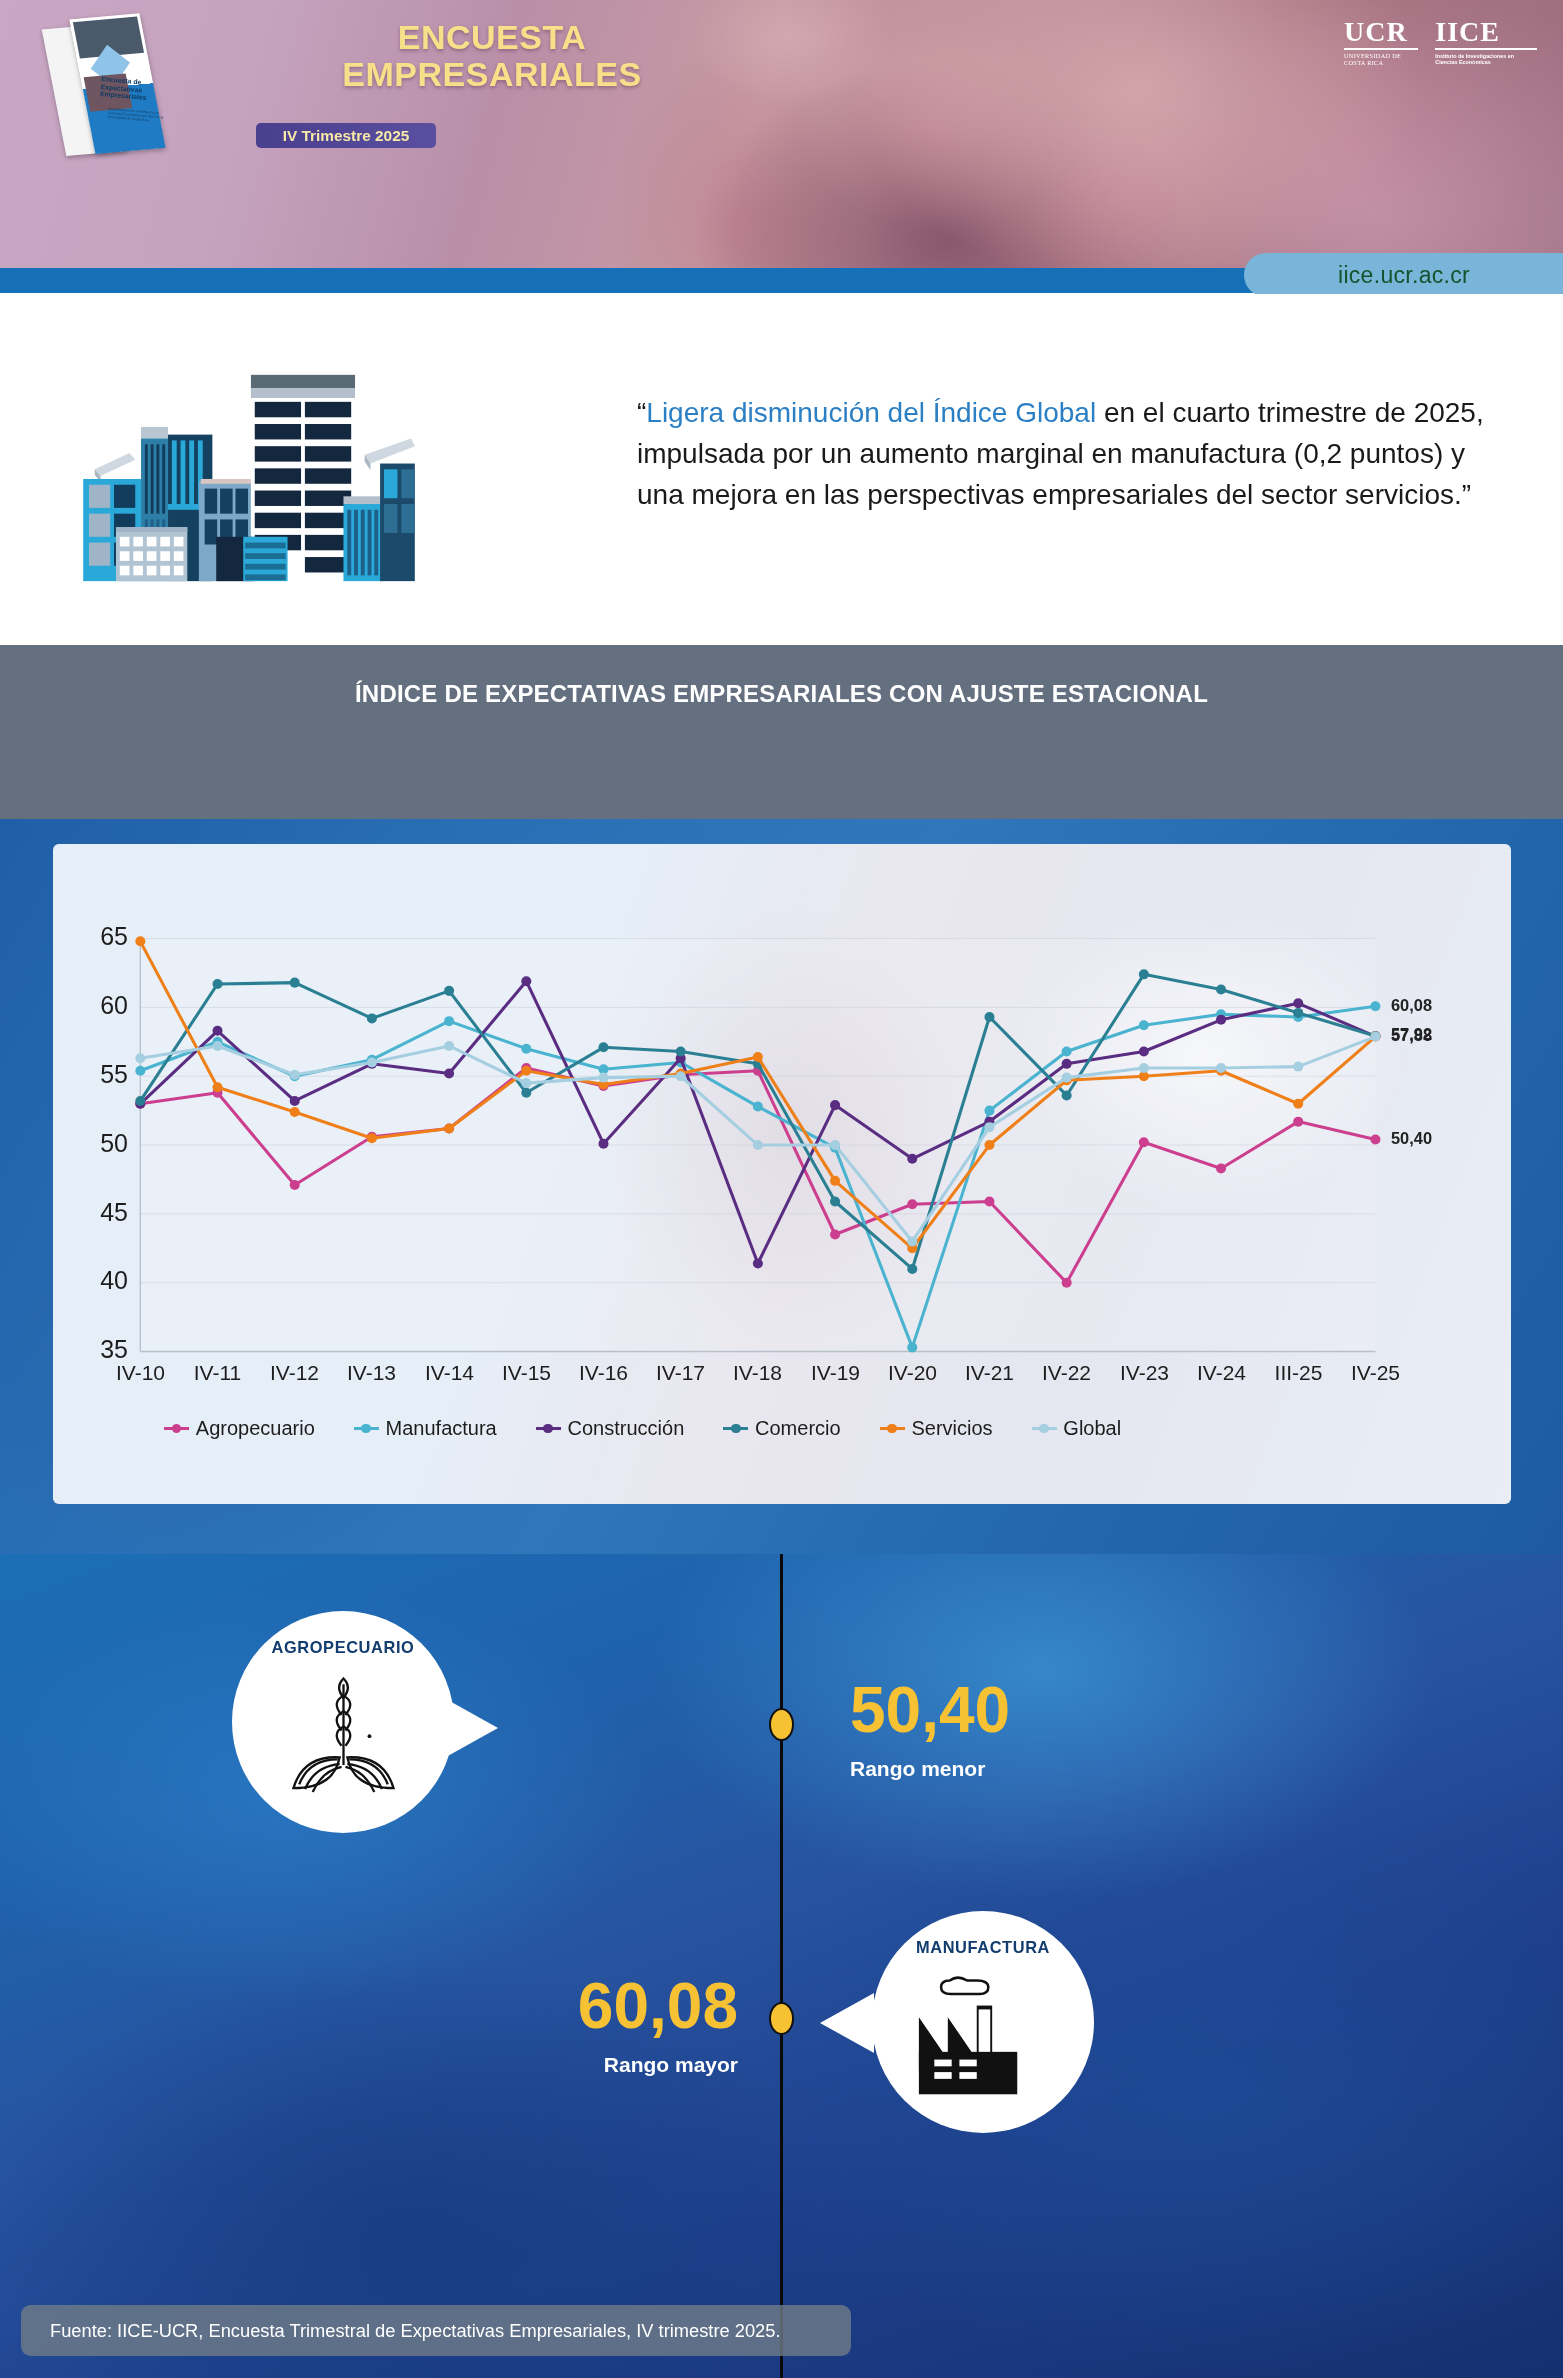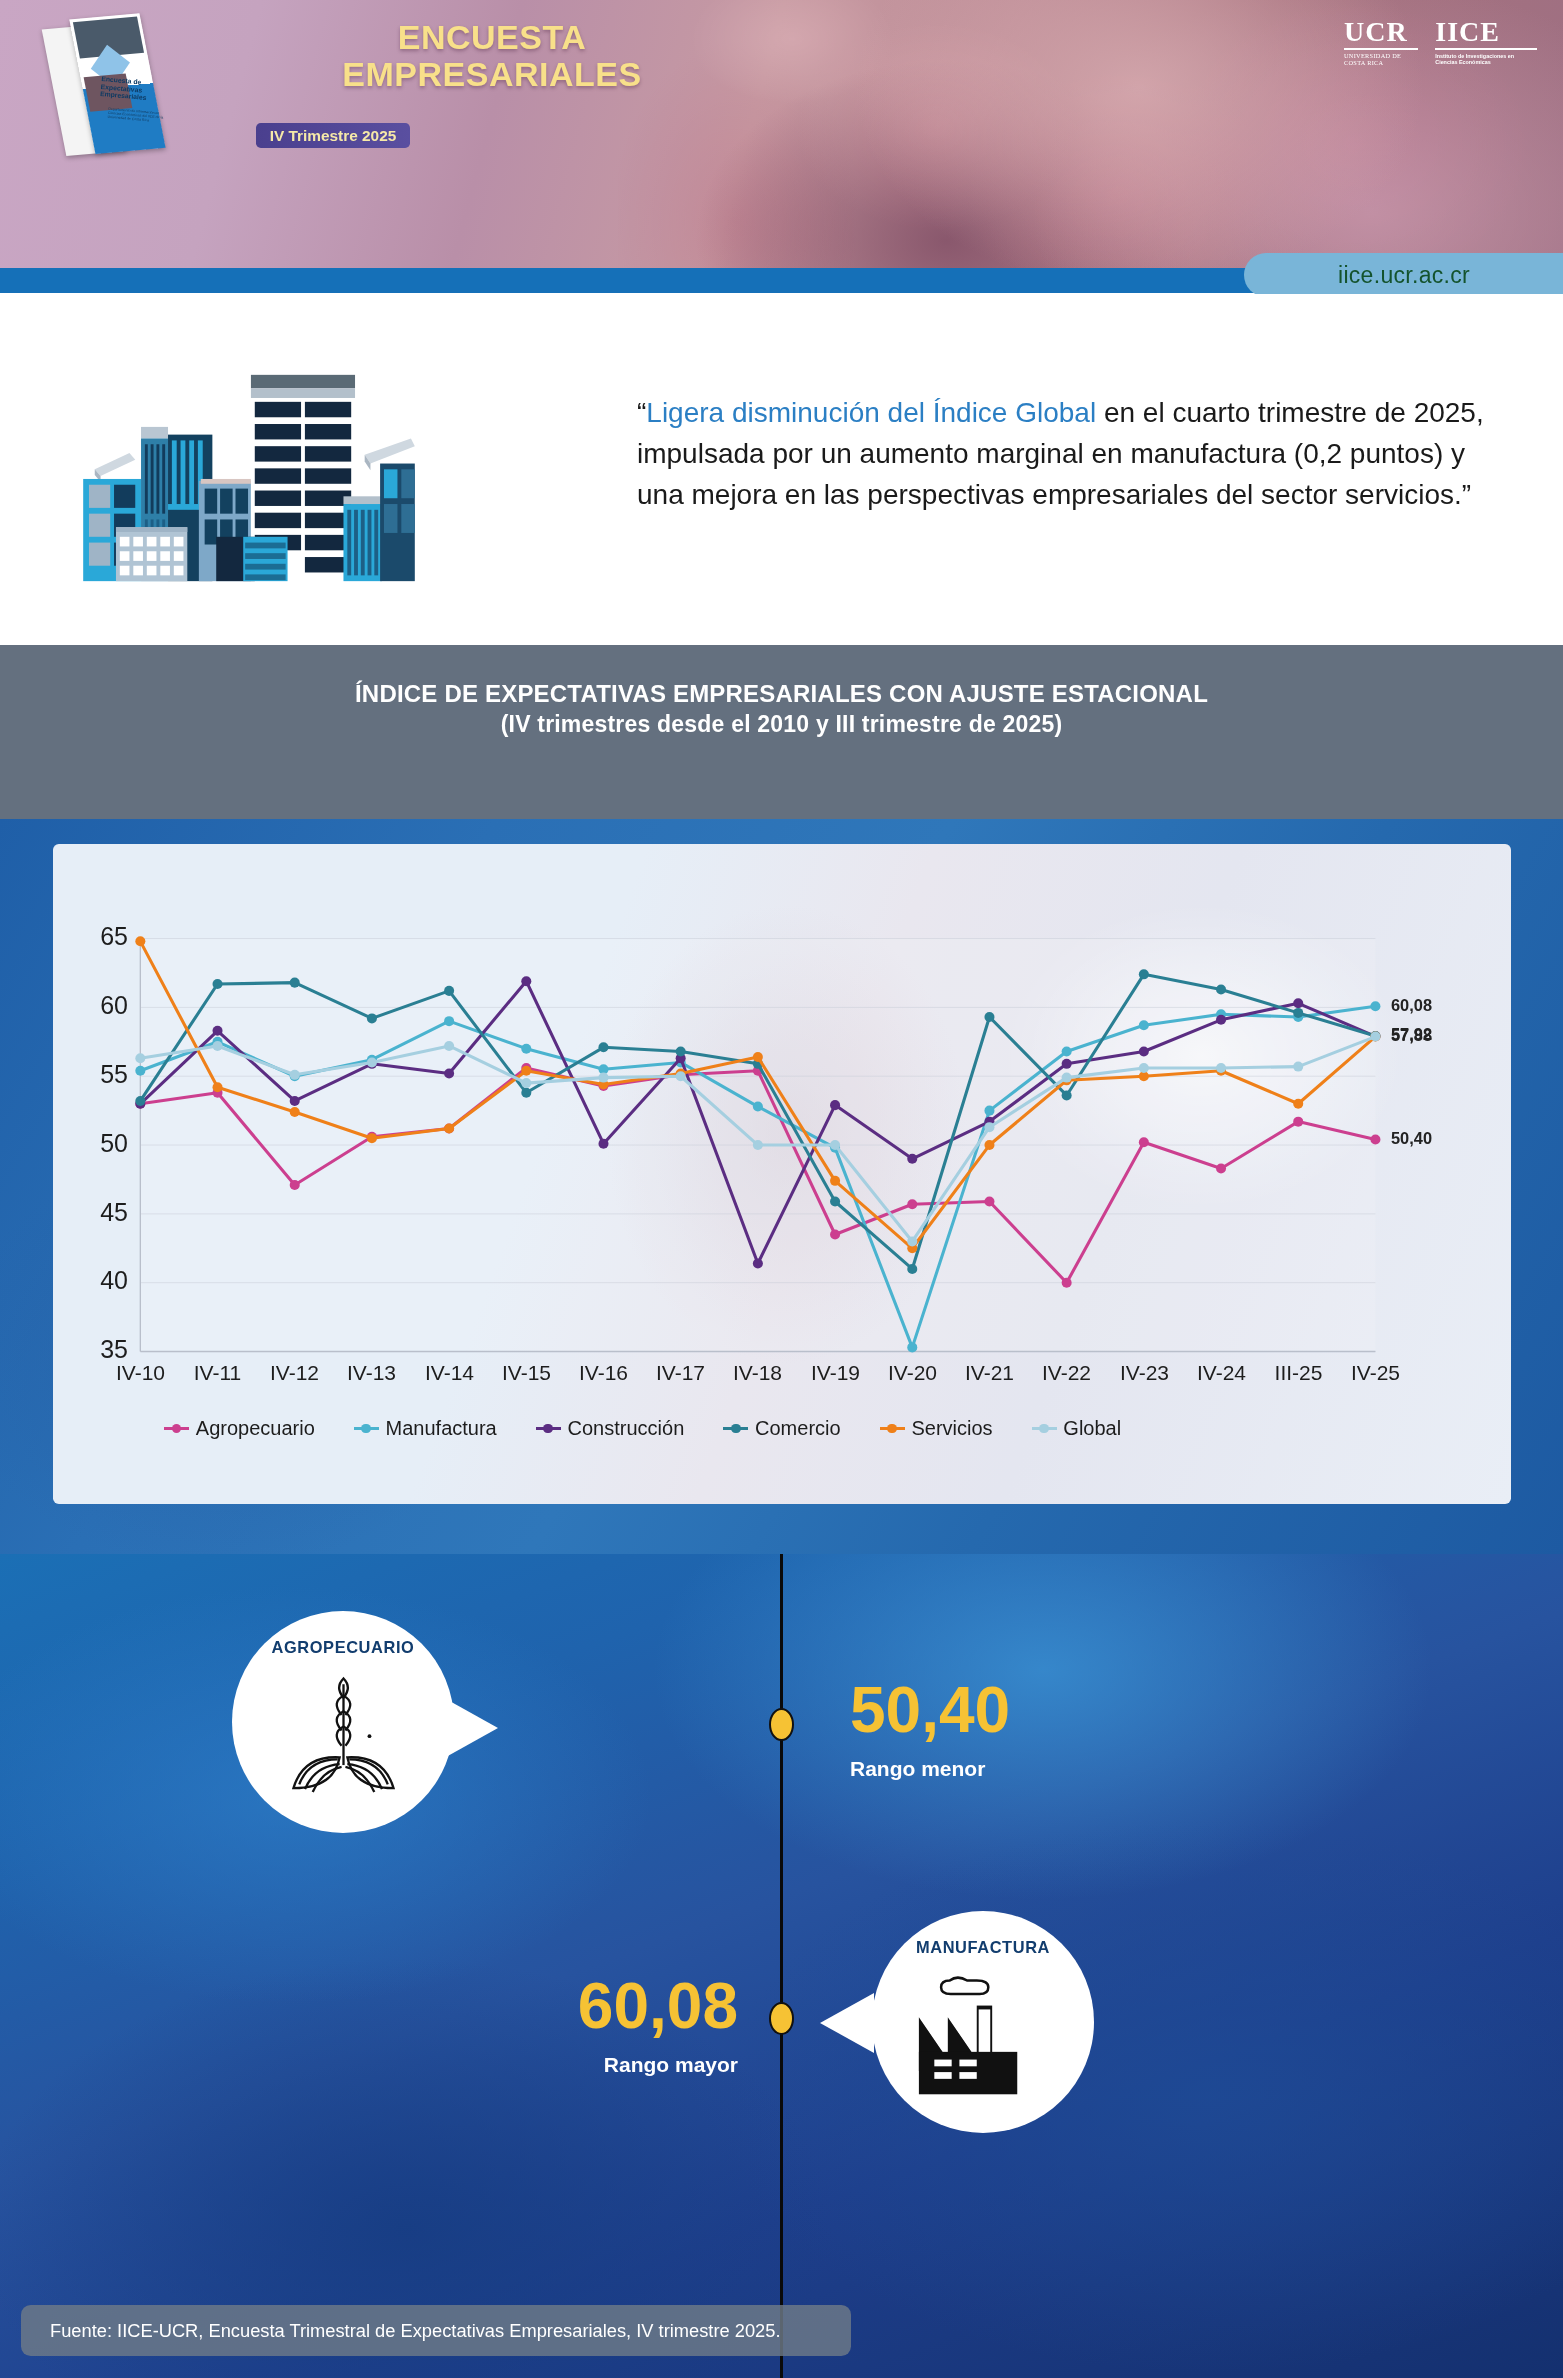"IV Trimestre 2025" .trim-badge { width: 154px -> 180px }
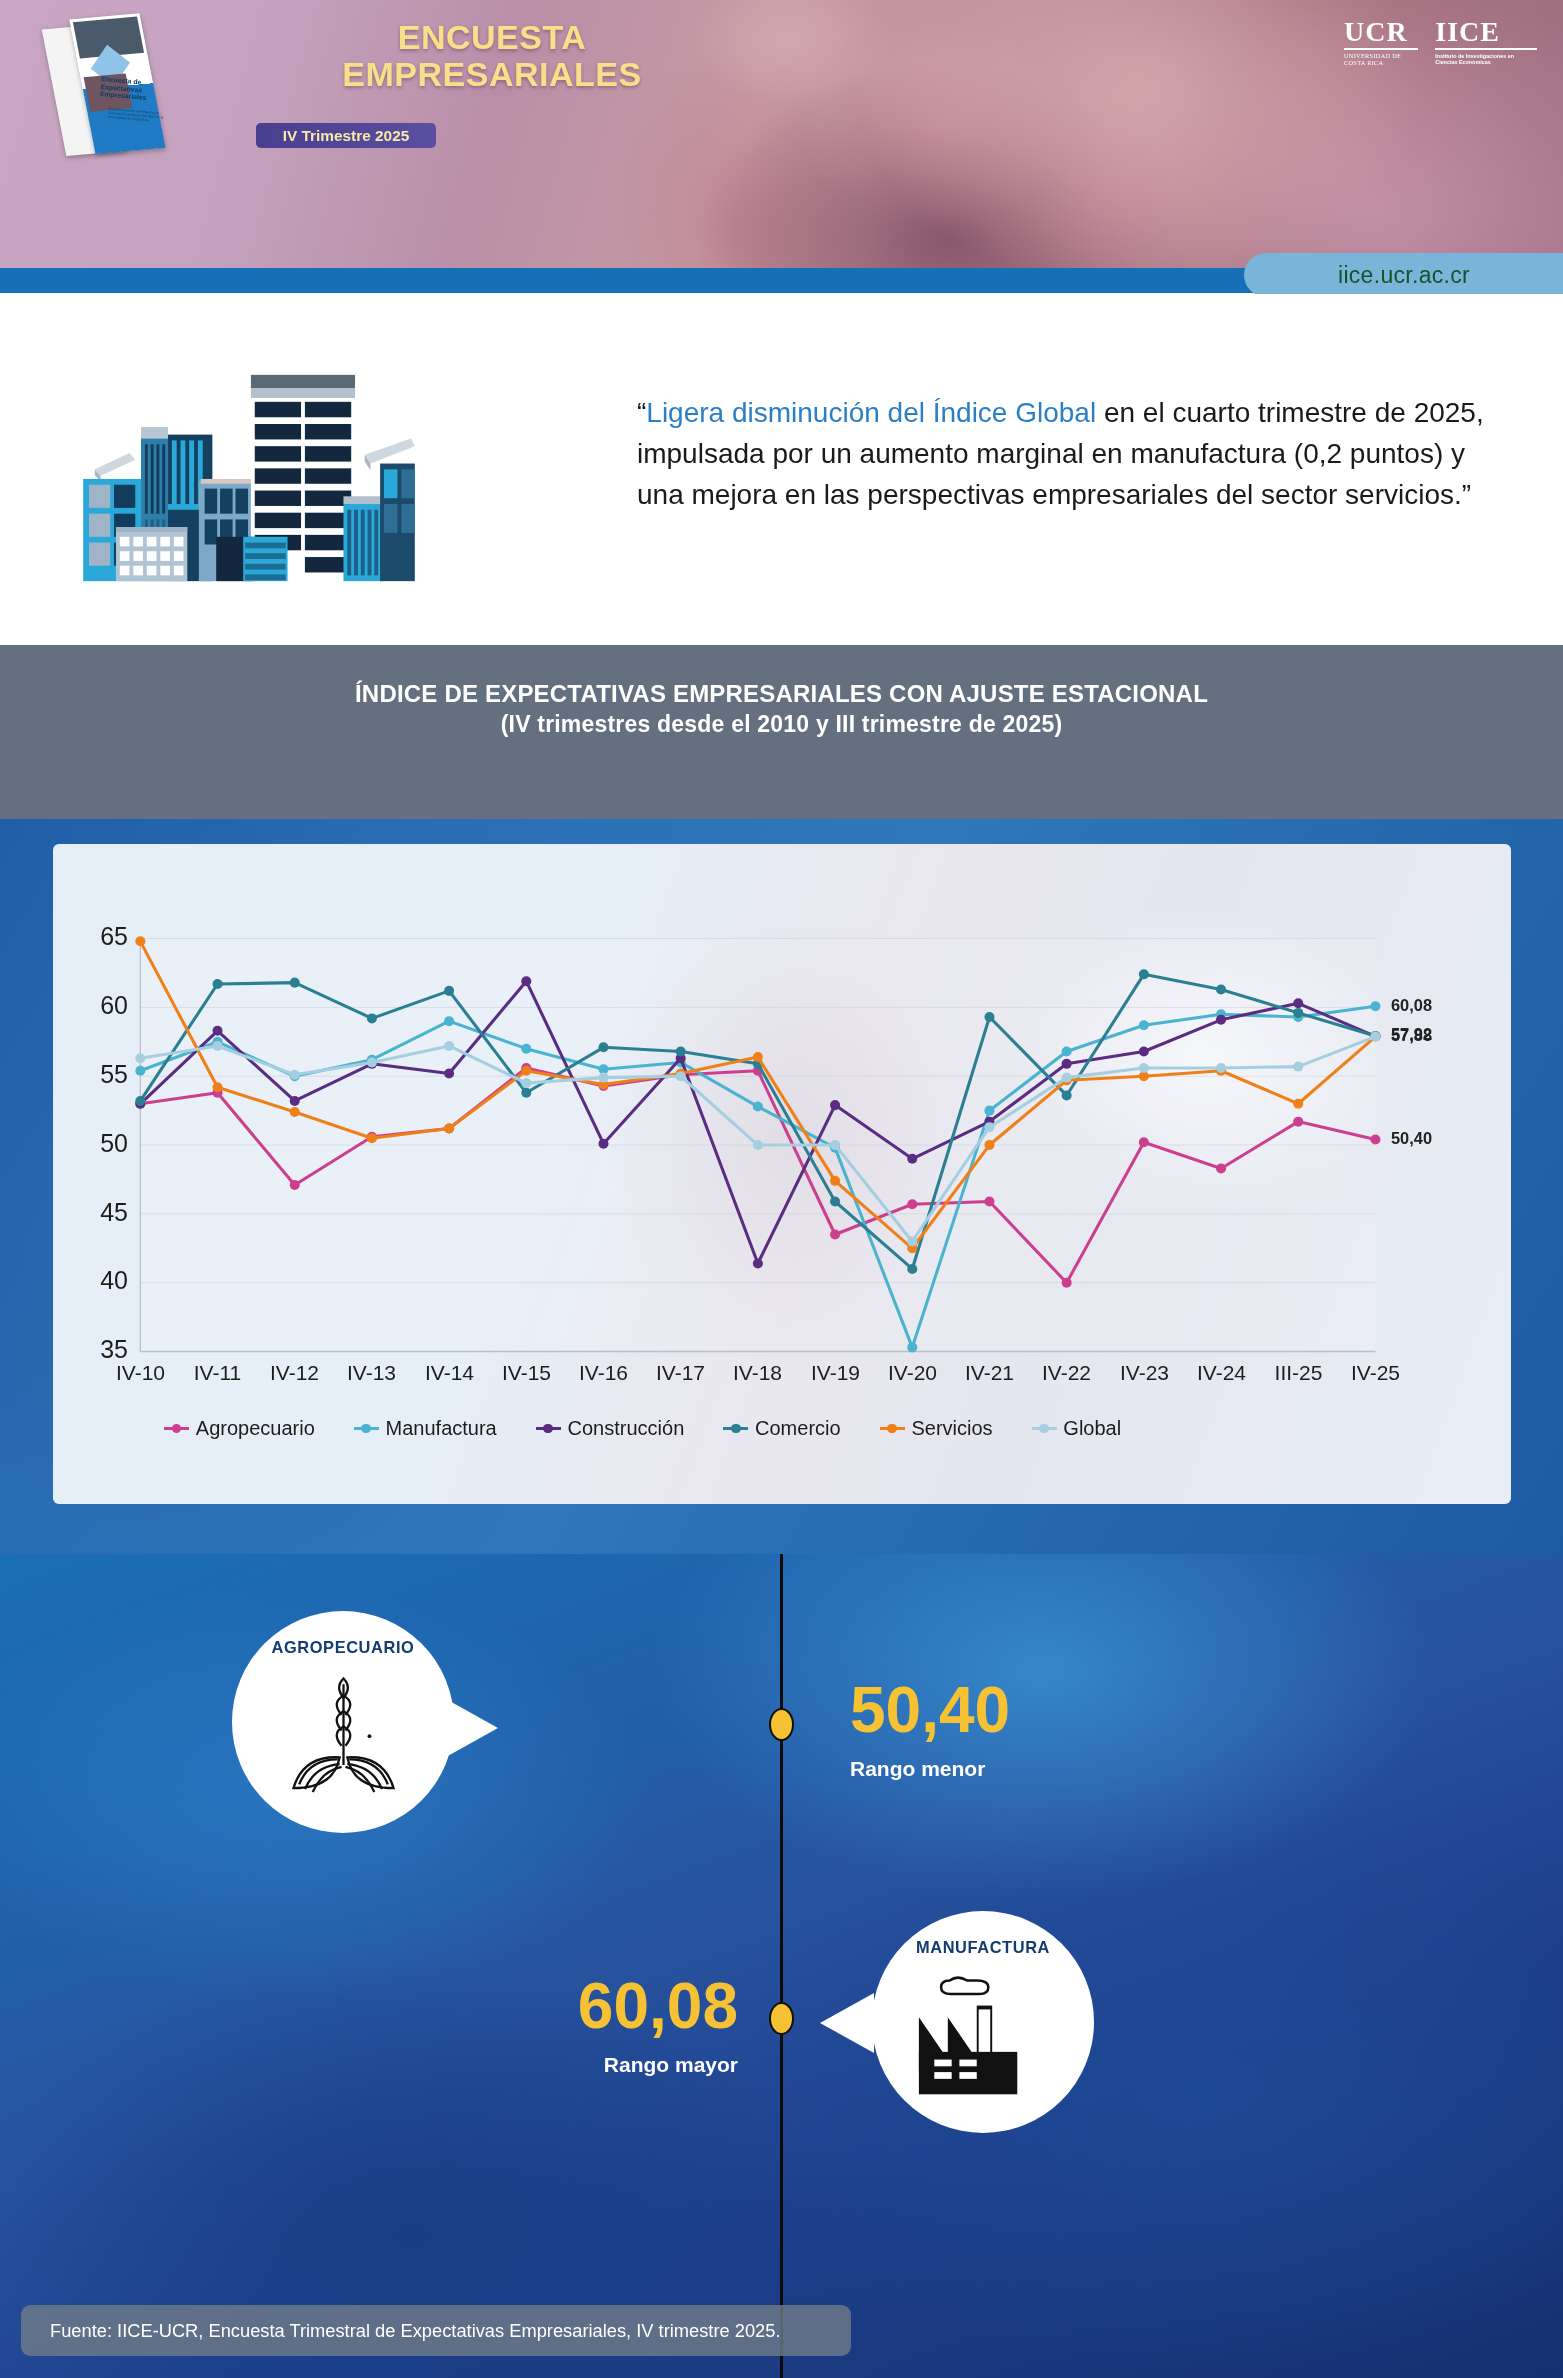"(IV trimestres desde el 2010" div.l3 { html: <div>(IV trimestres desde el 2010 y III trimestre de 2025)</div> -> none }
